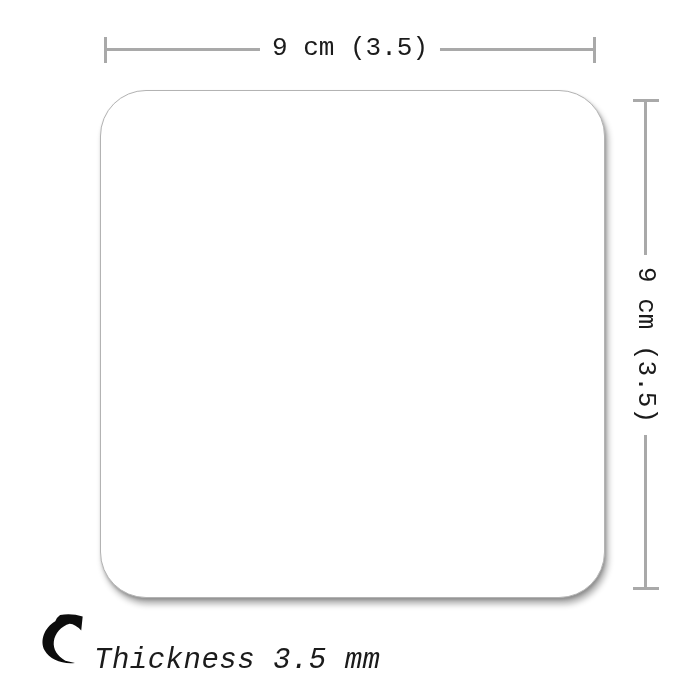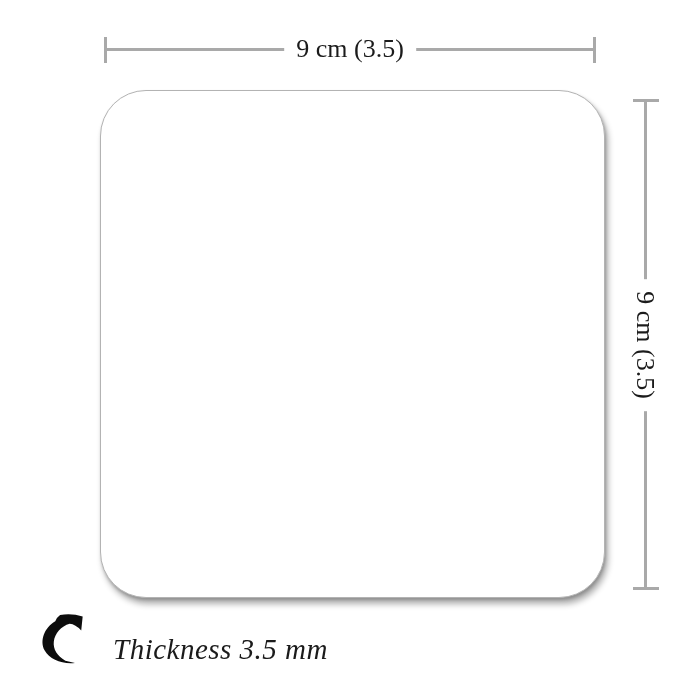"9 cm (3.5)" .stage { font-family: Liberation Serif, serif -> Liberation Mono, monospace }
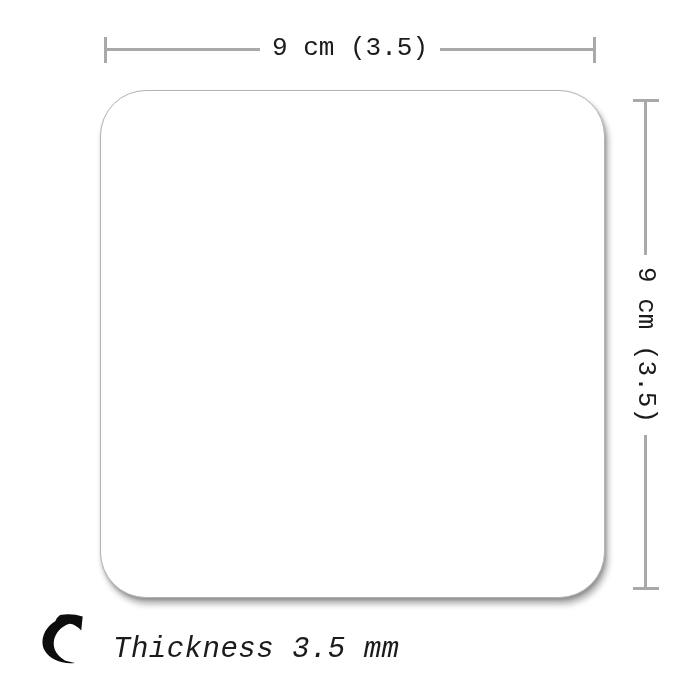"Thickness 3.5 mm" .thickness .thickness-text { margin-left: 26px -> 7px; top: 9px -> 20px }
